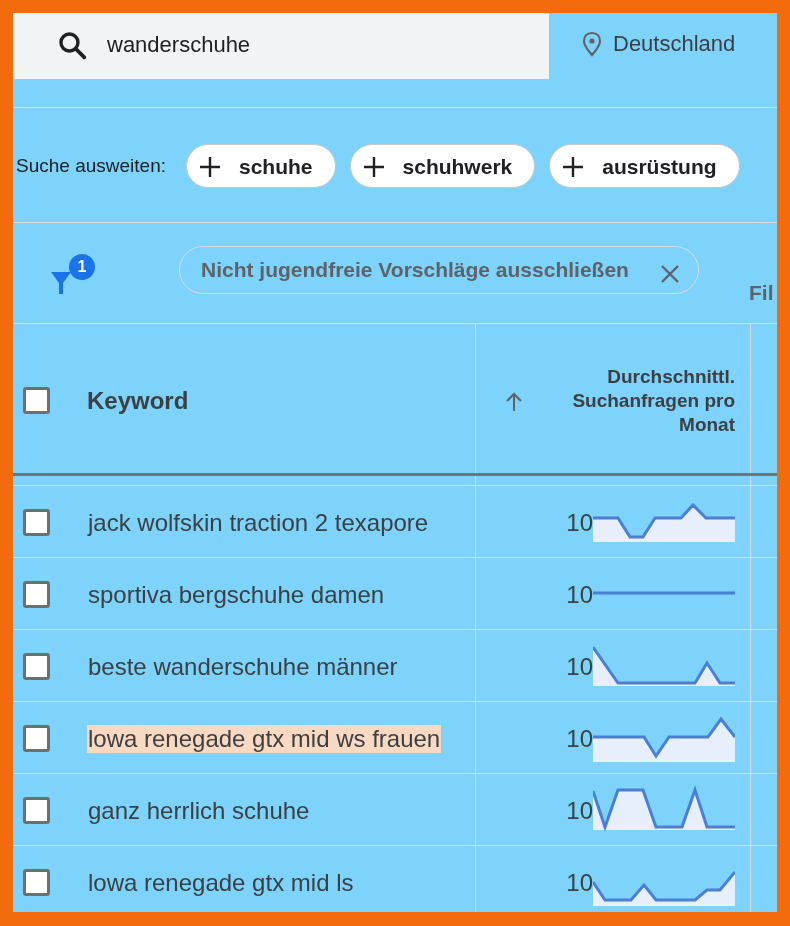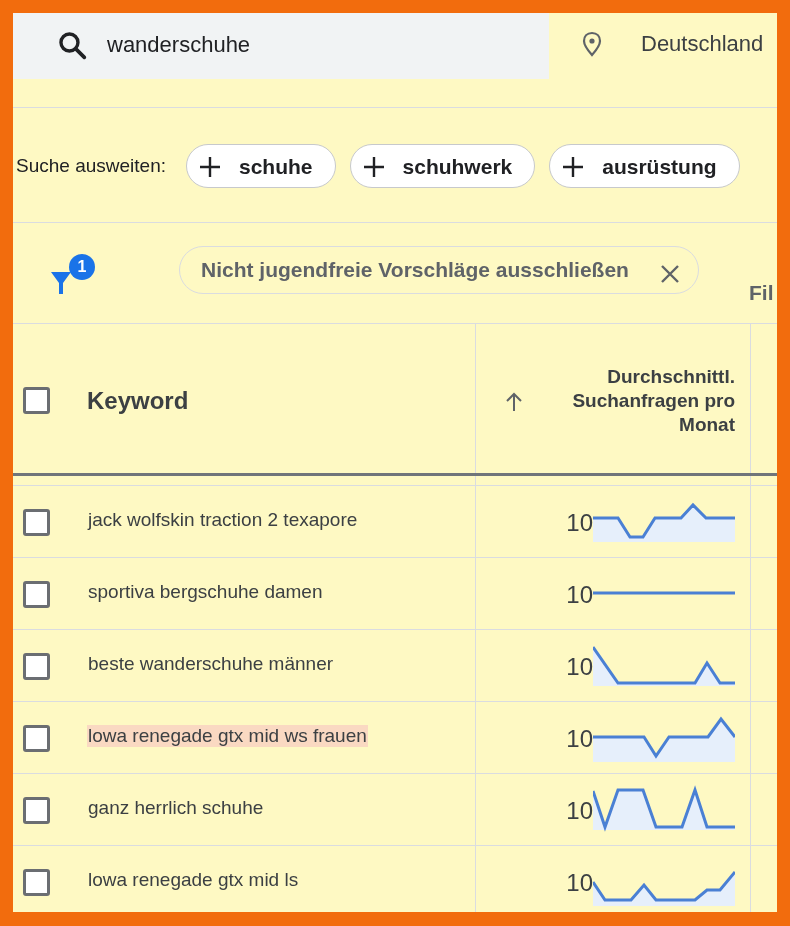"wanderschuhe" .frame { background: #fef9c3 -> #7dd3fc }
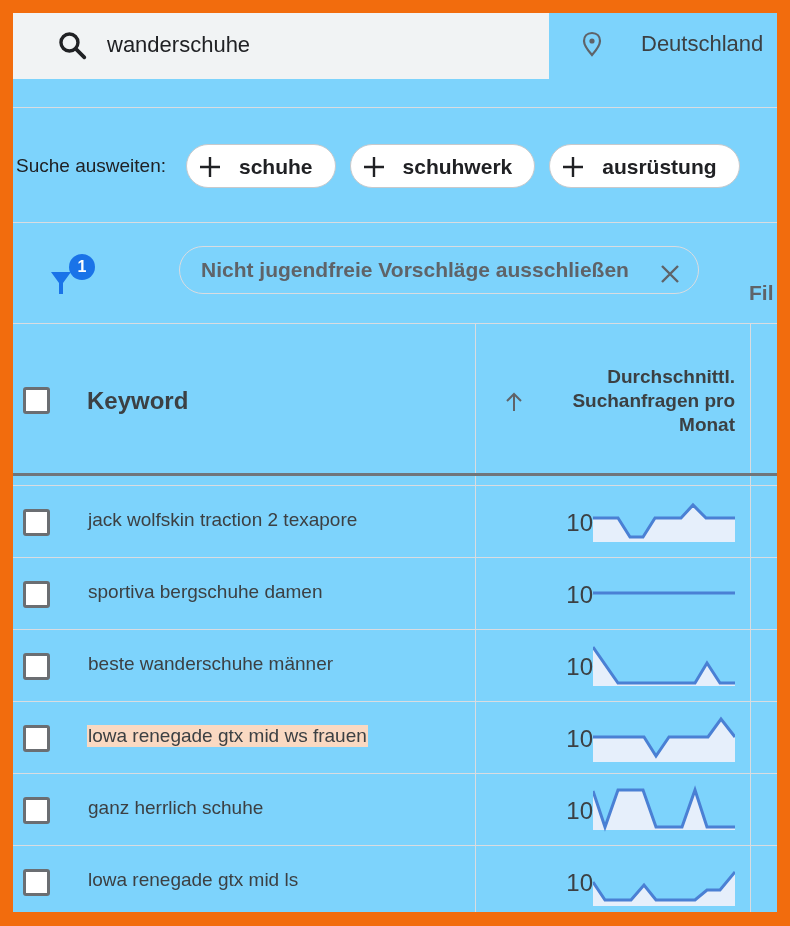"Deutschland" .location { gap: 28px -> none }
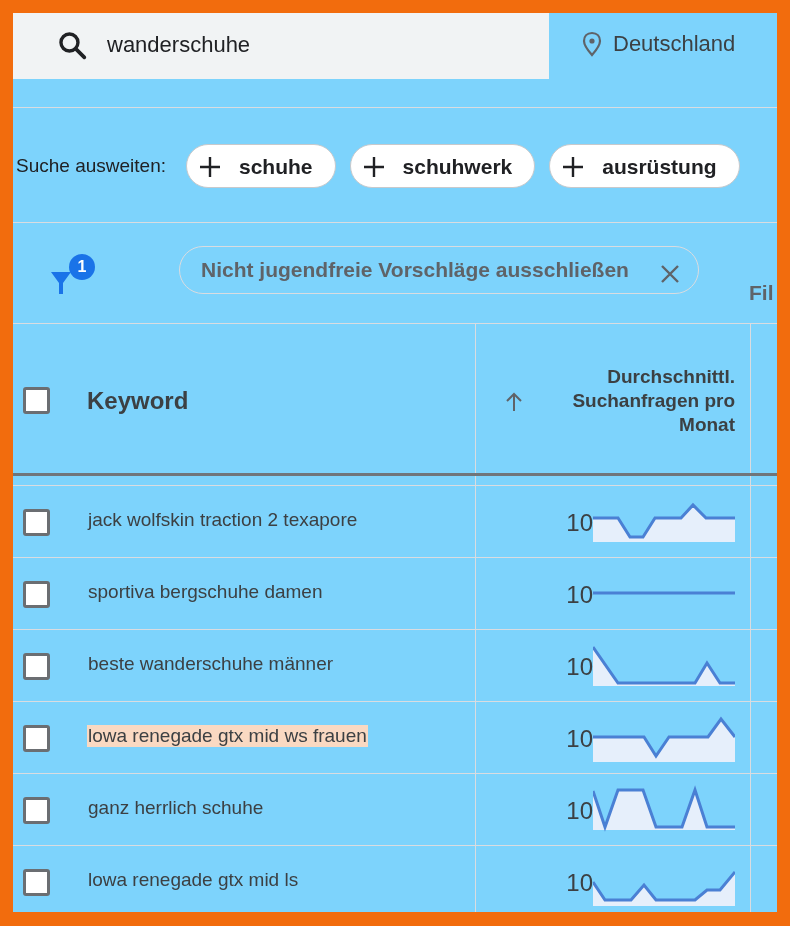"jack wolfskin traction 2 texapore" .kw { font-size: 19px -> 24px }
